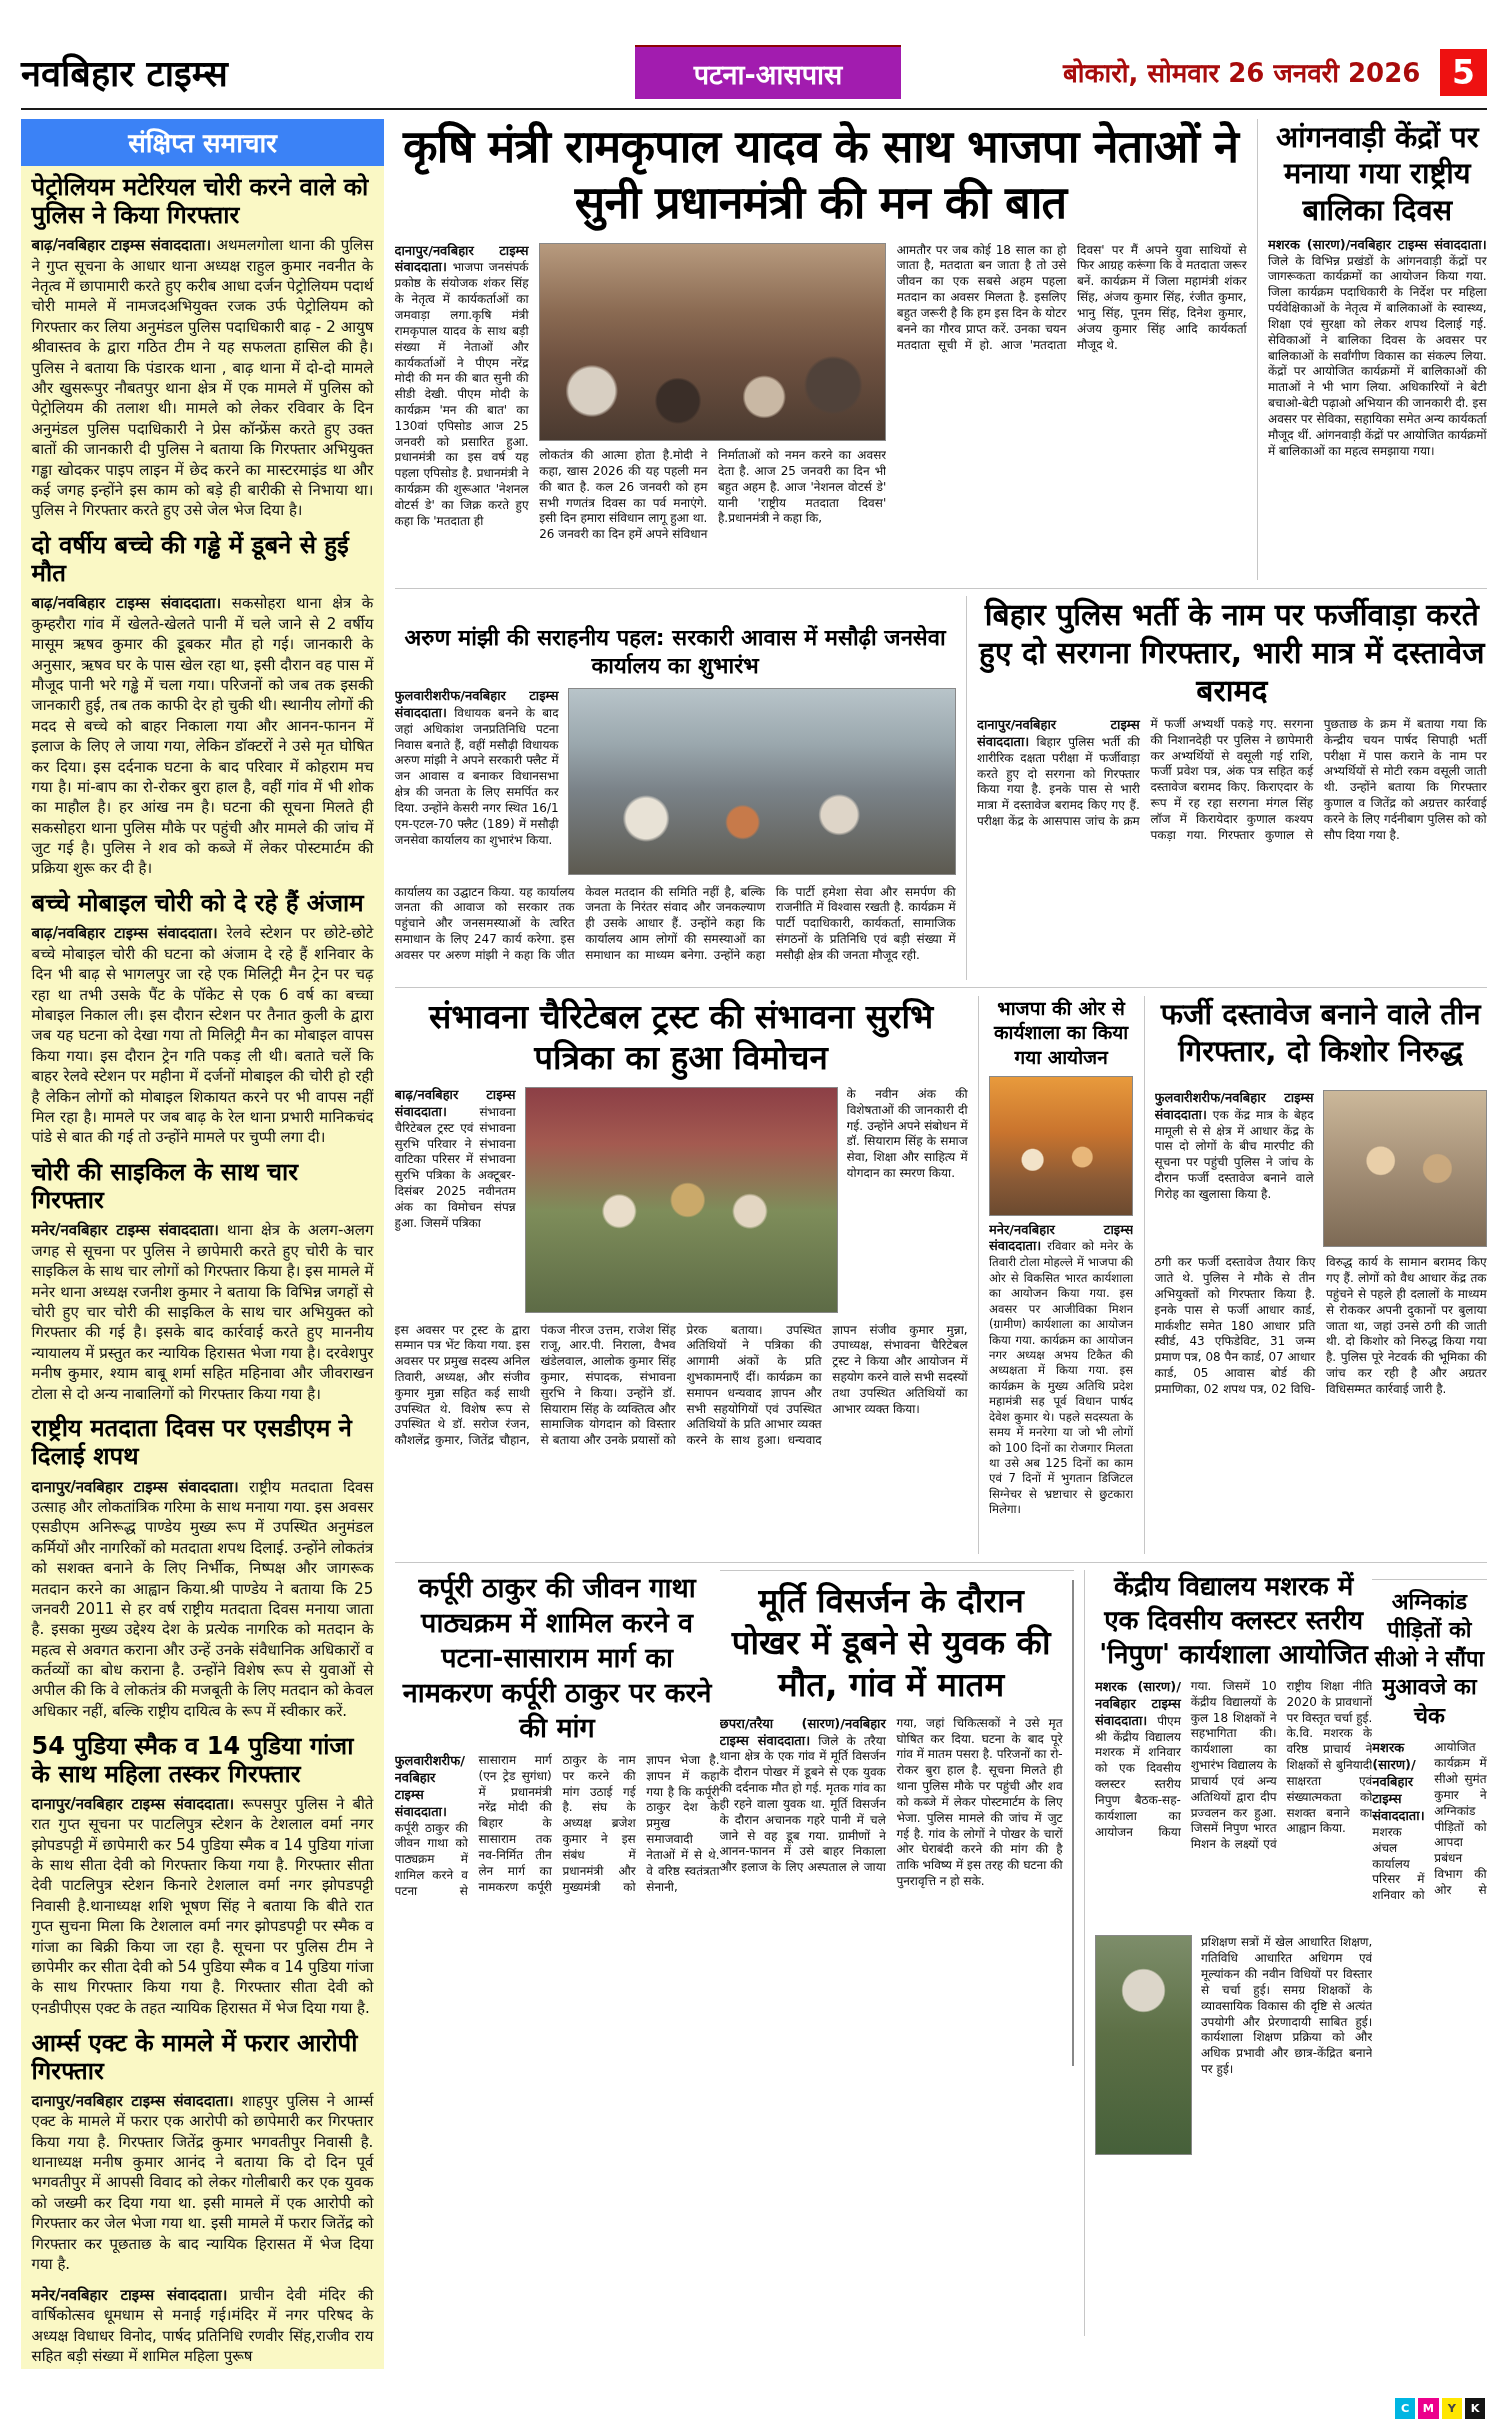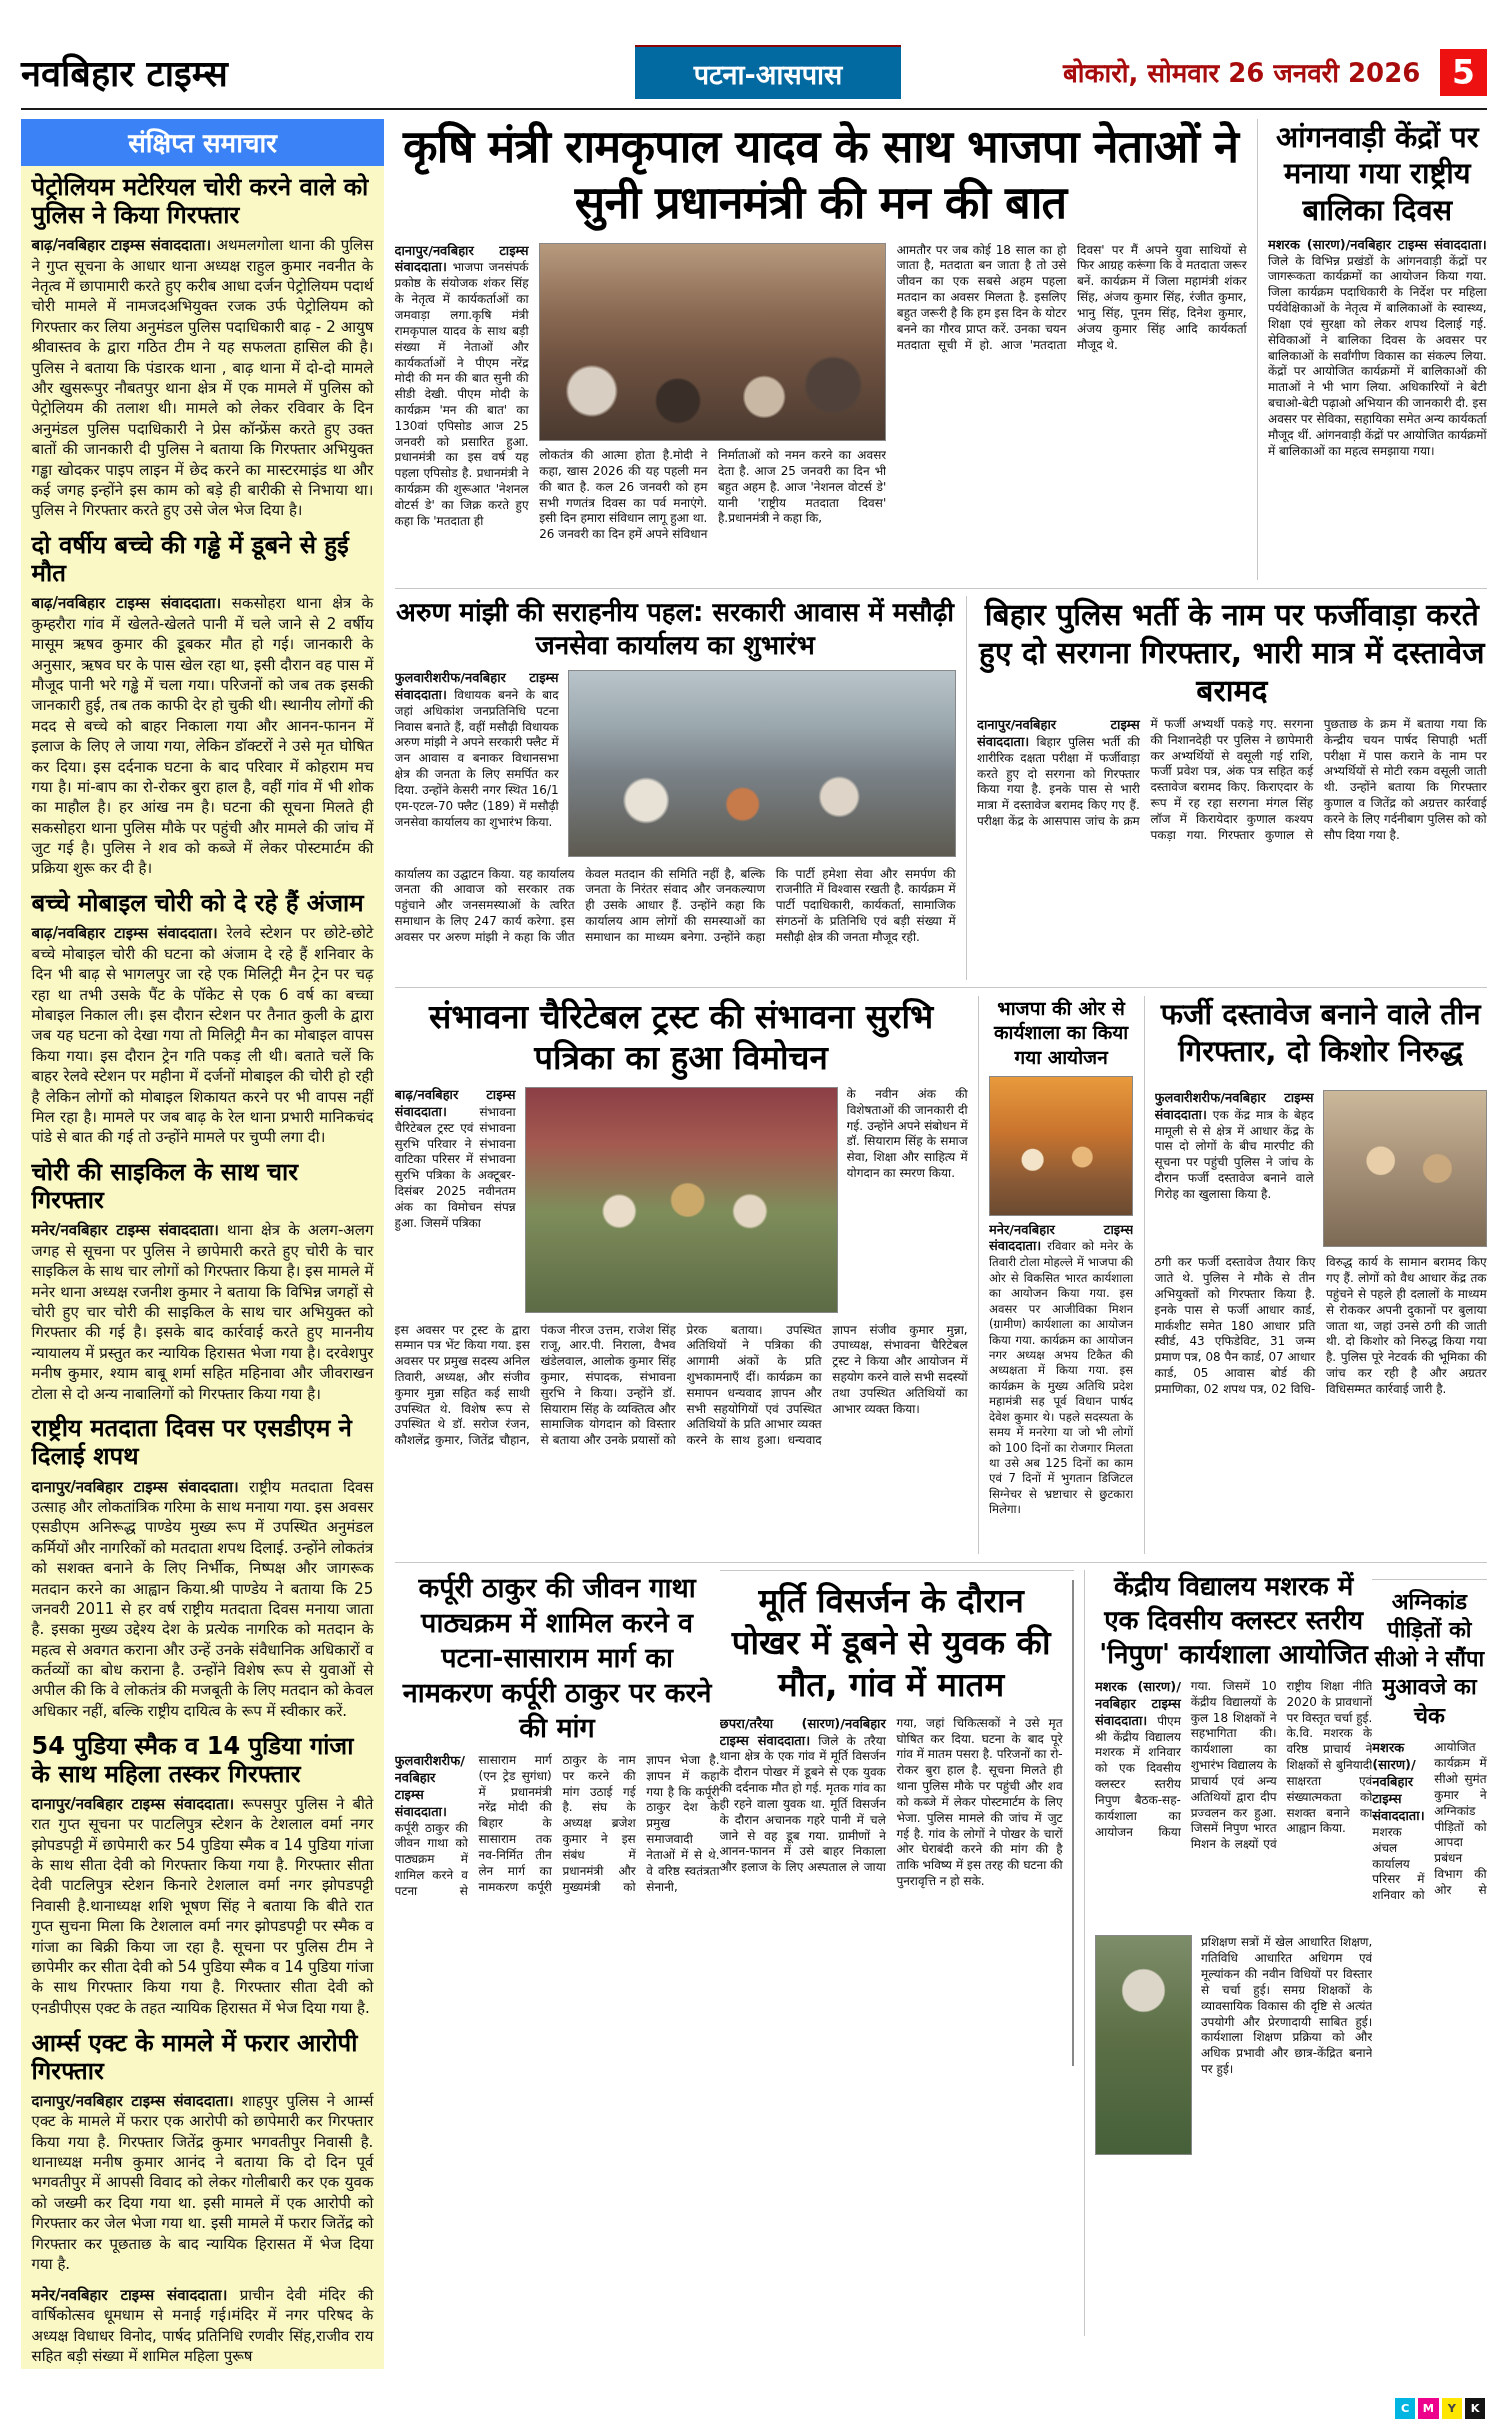"पटना-आसपास" .section-box { background: #0369a1 -> #a21caf }
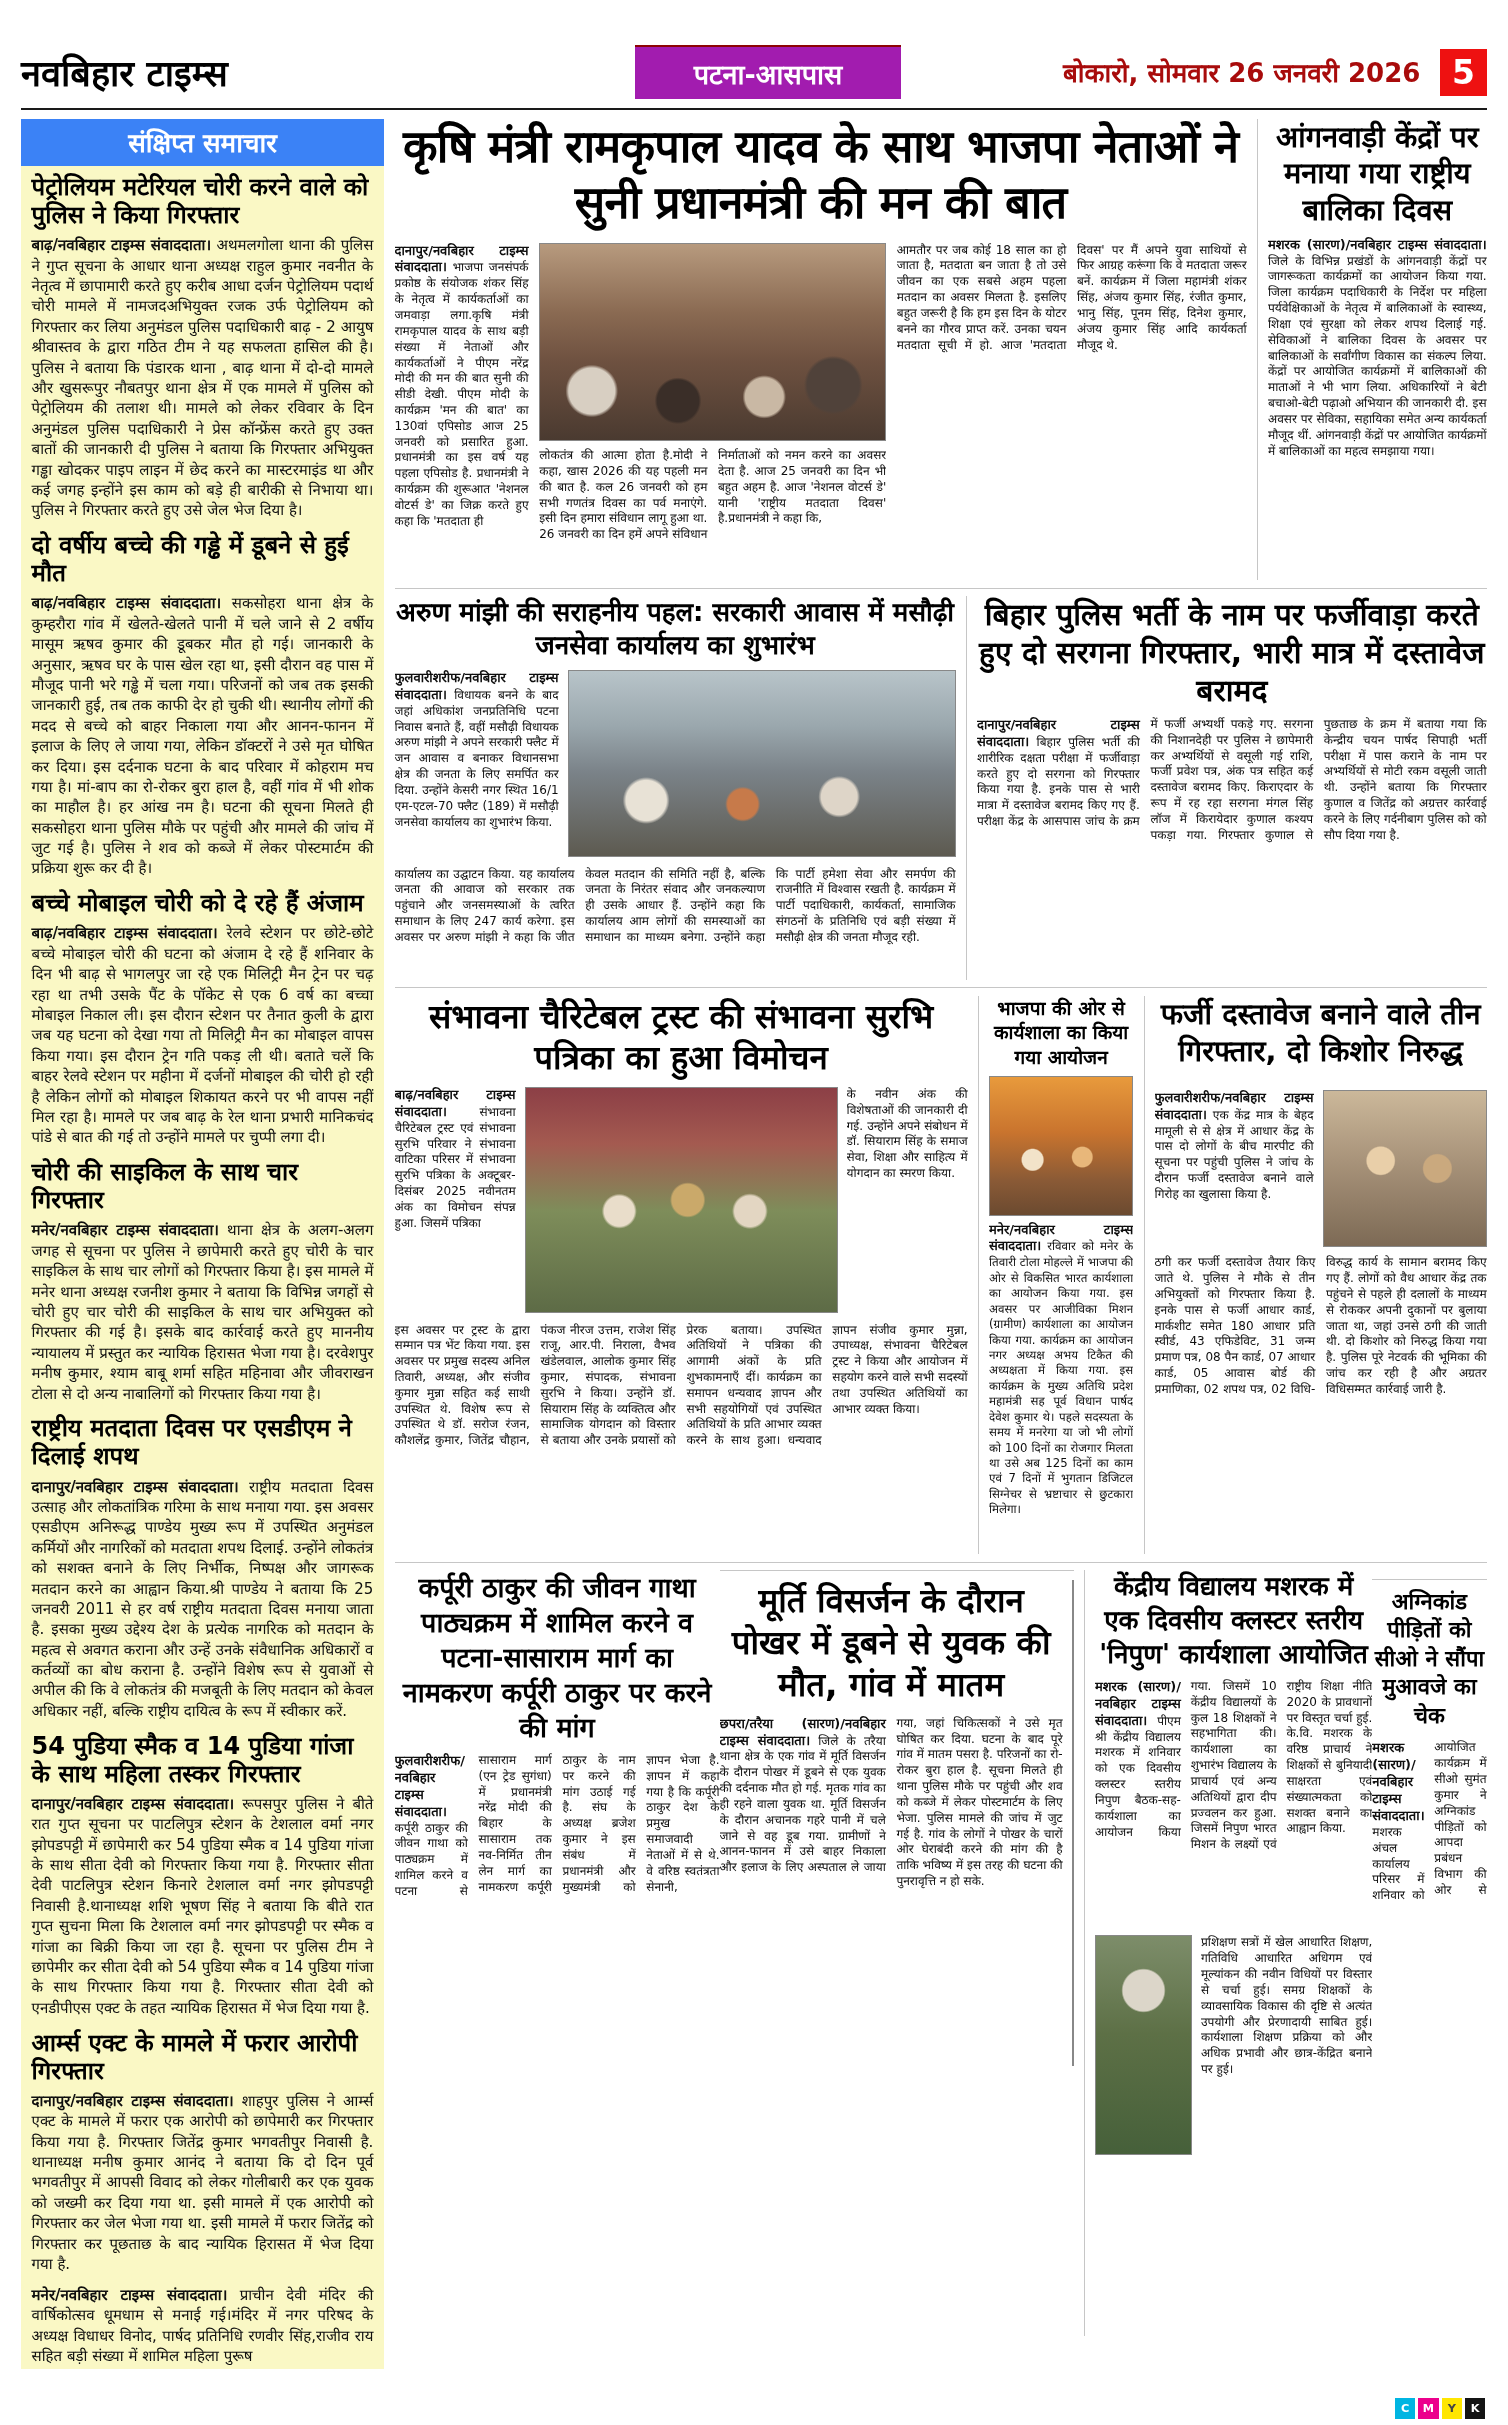"अरुण मांझी की सराहनीय पहल:" .arun h2 { font-size: 26px -> 22px; margin-top: none -> 28px }
